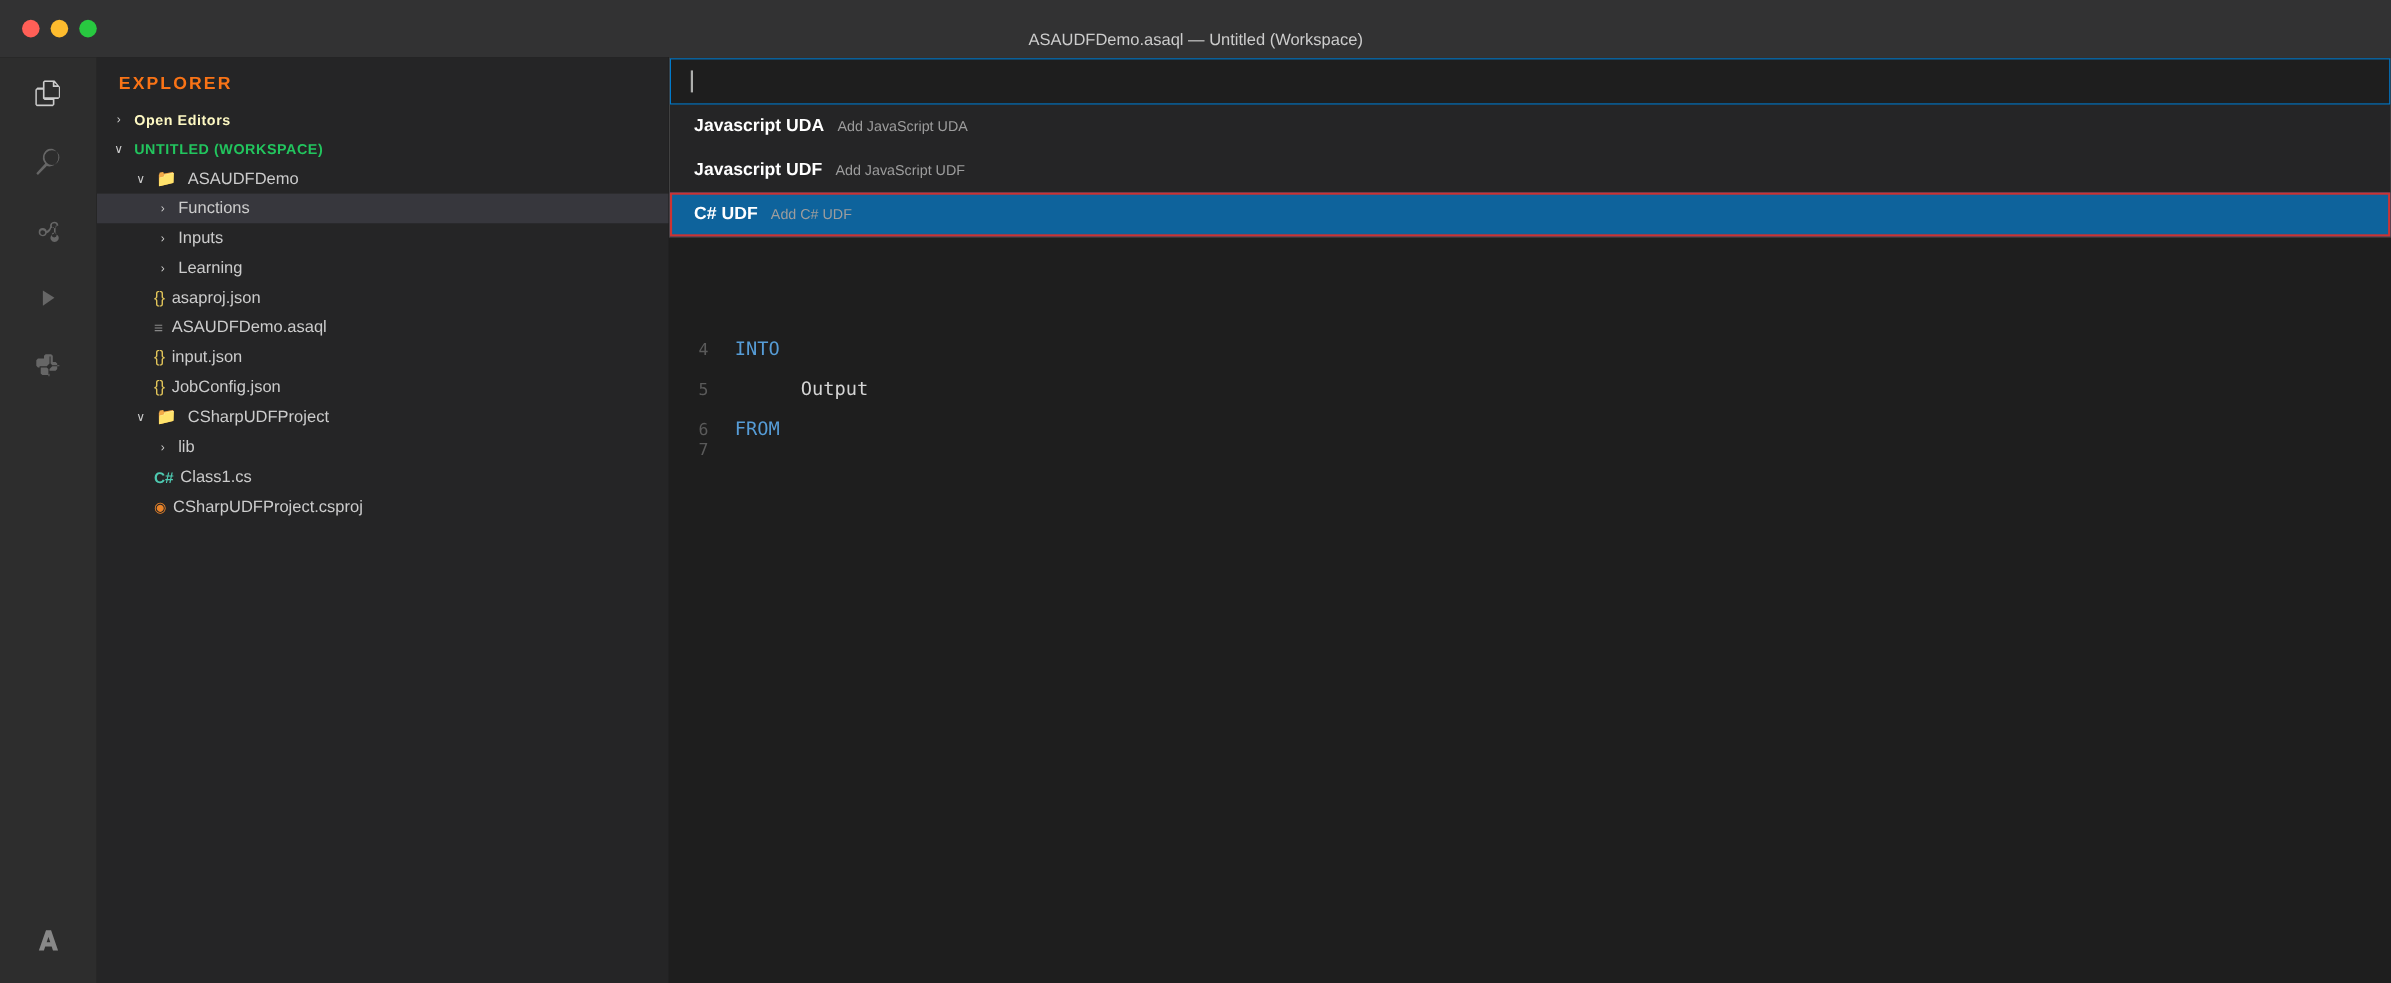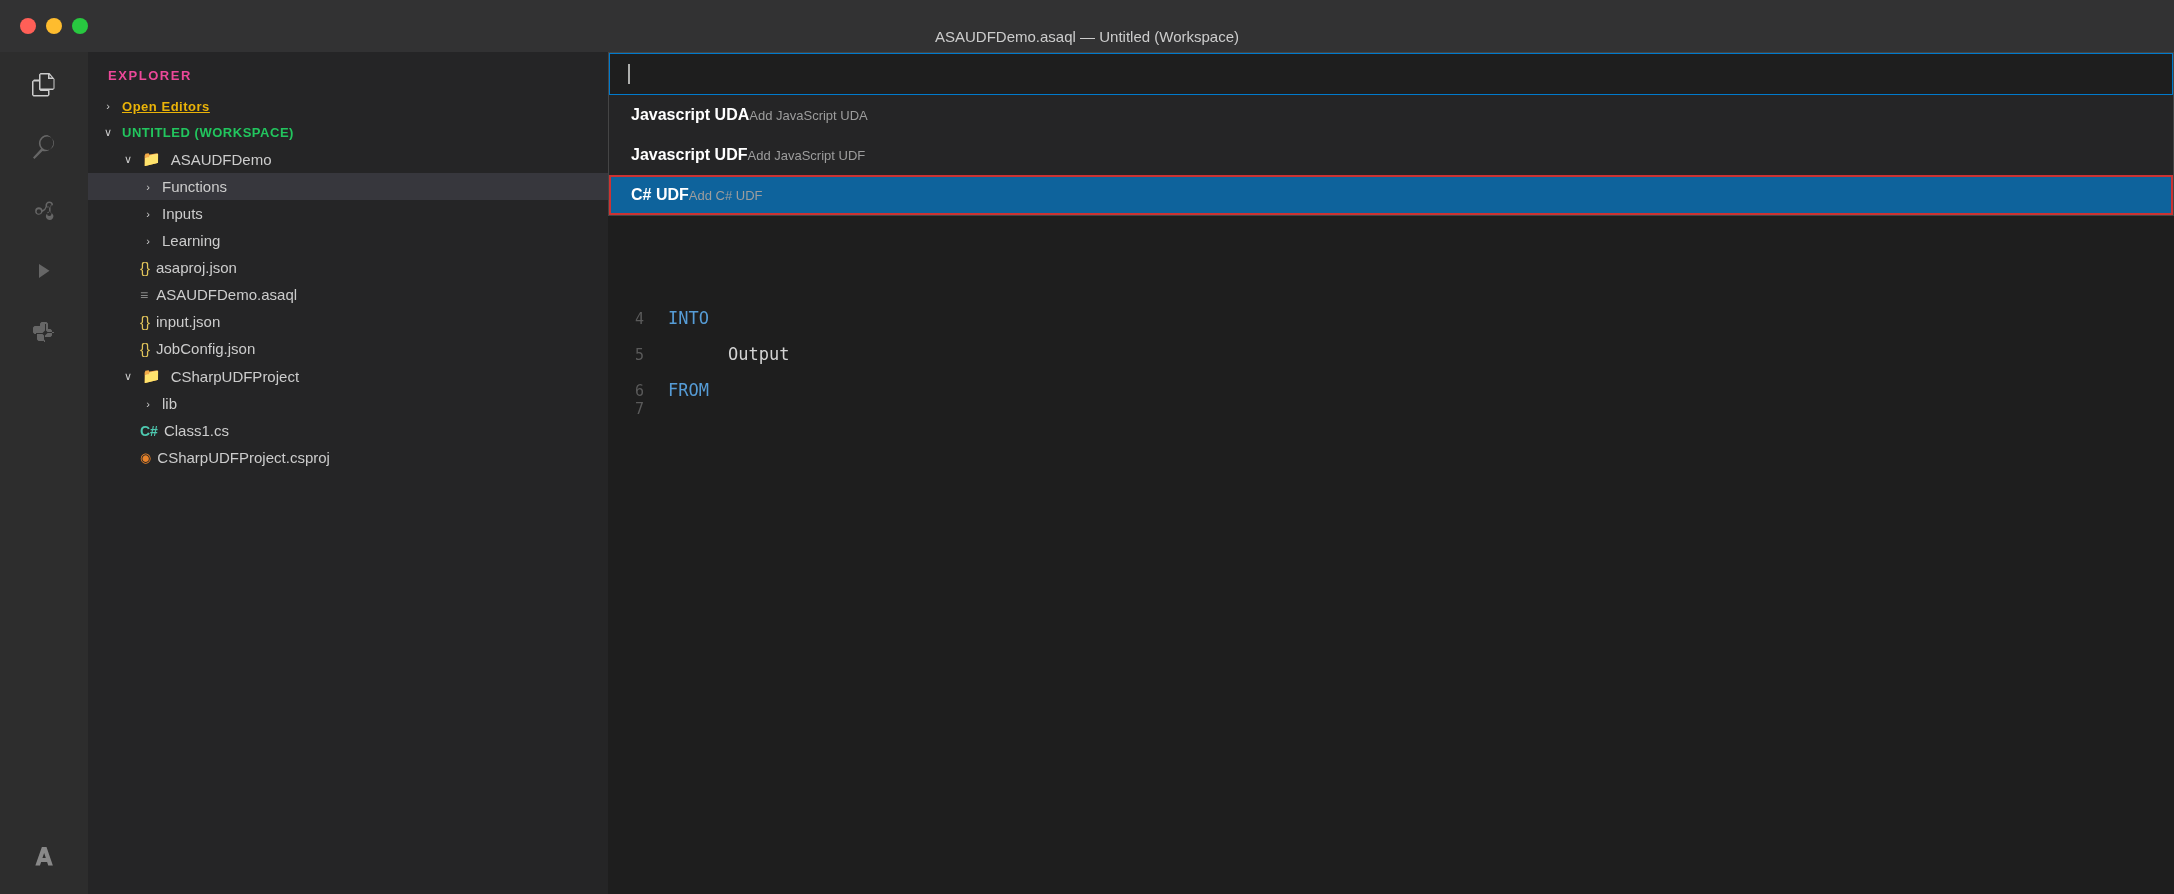"EXPLORER" .sidebar-header { color: #ec4899 -> #f97316; font-size: 13px -> 16px }
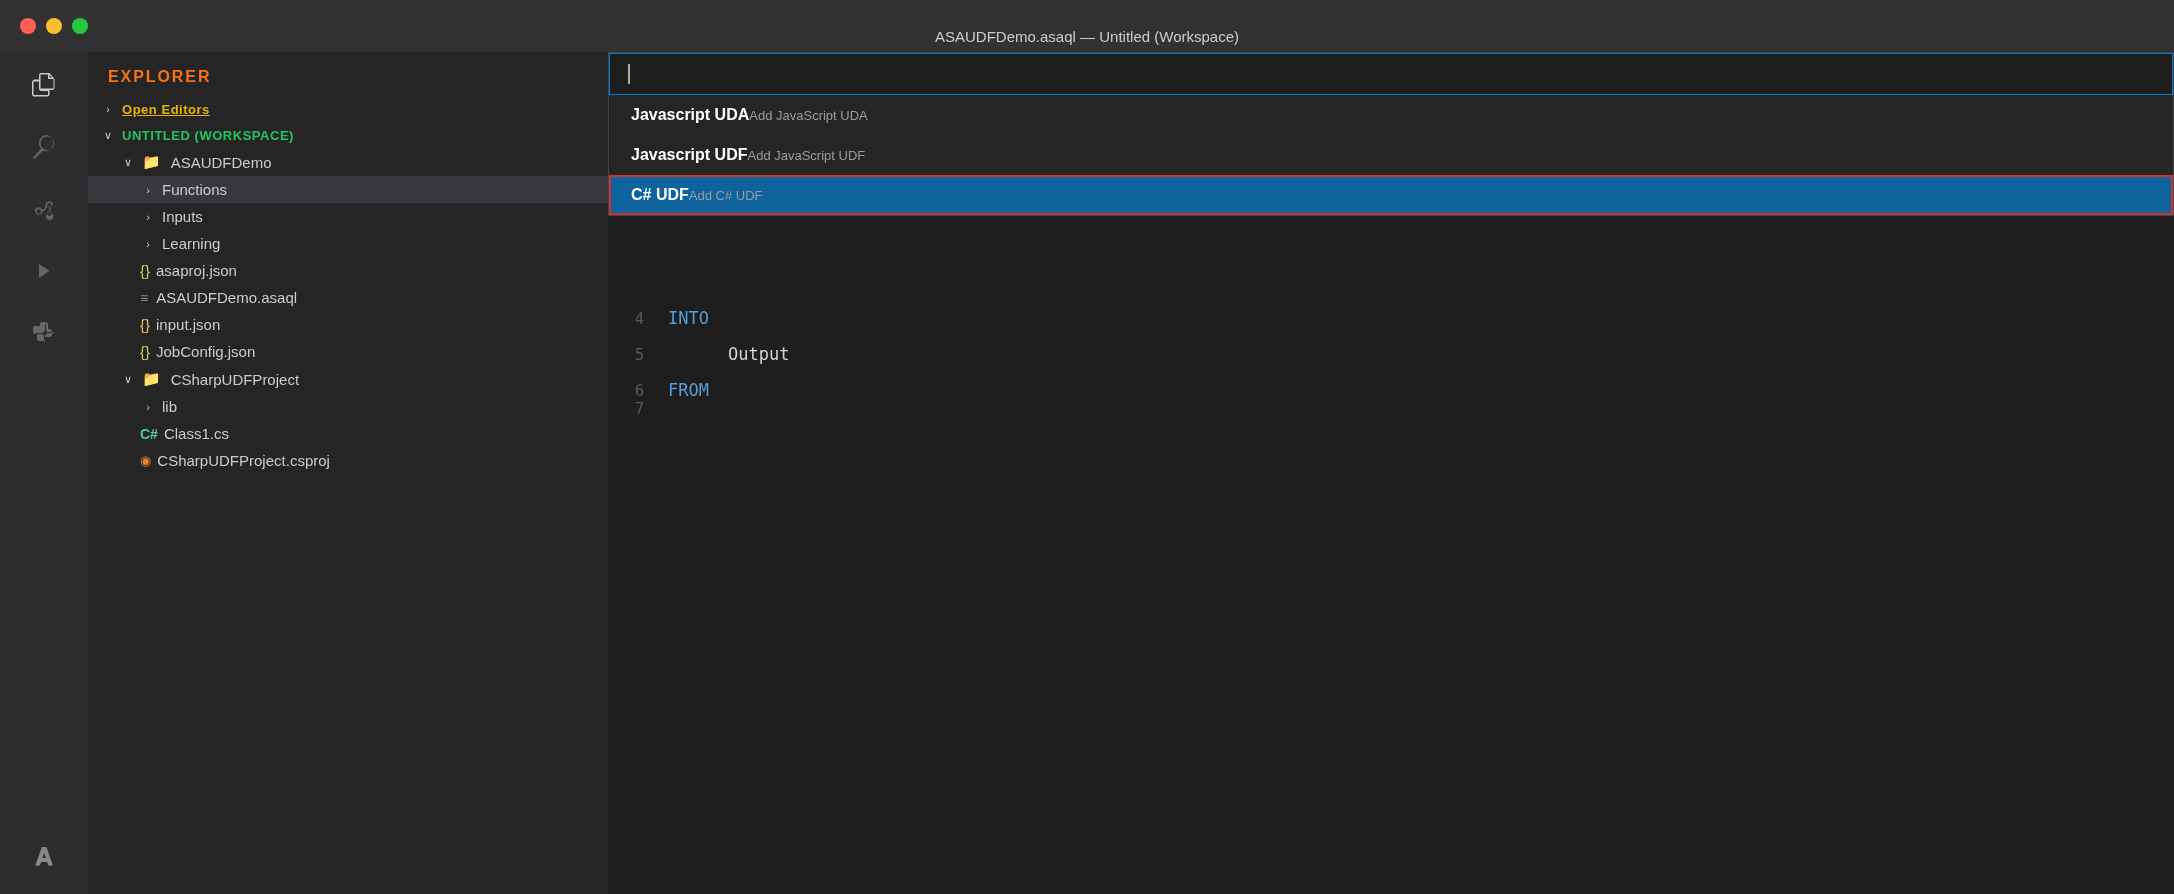"Open Editors" span { color: #eab308 -> #fef9c3; text-decoration: underline -> none }
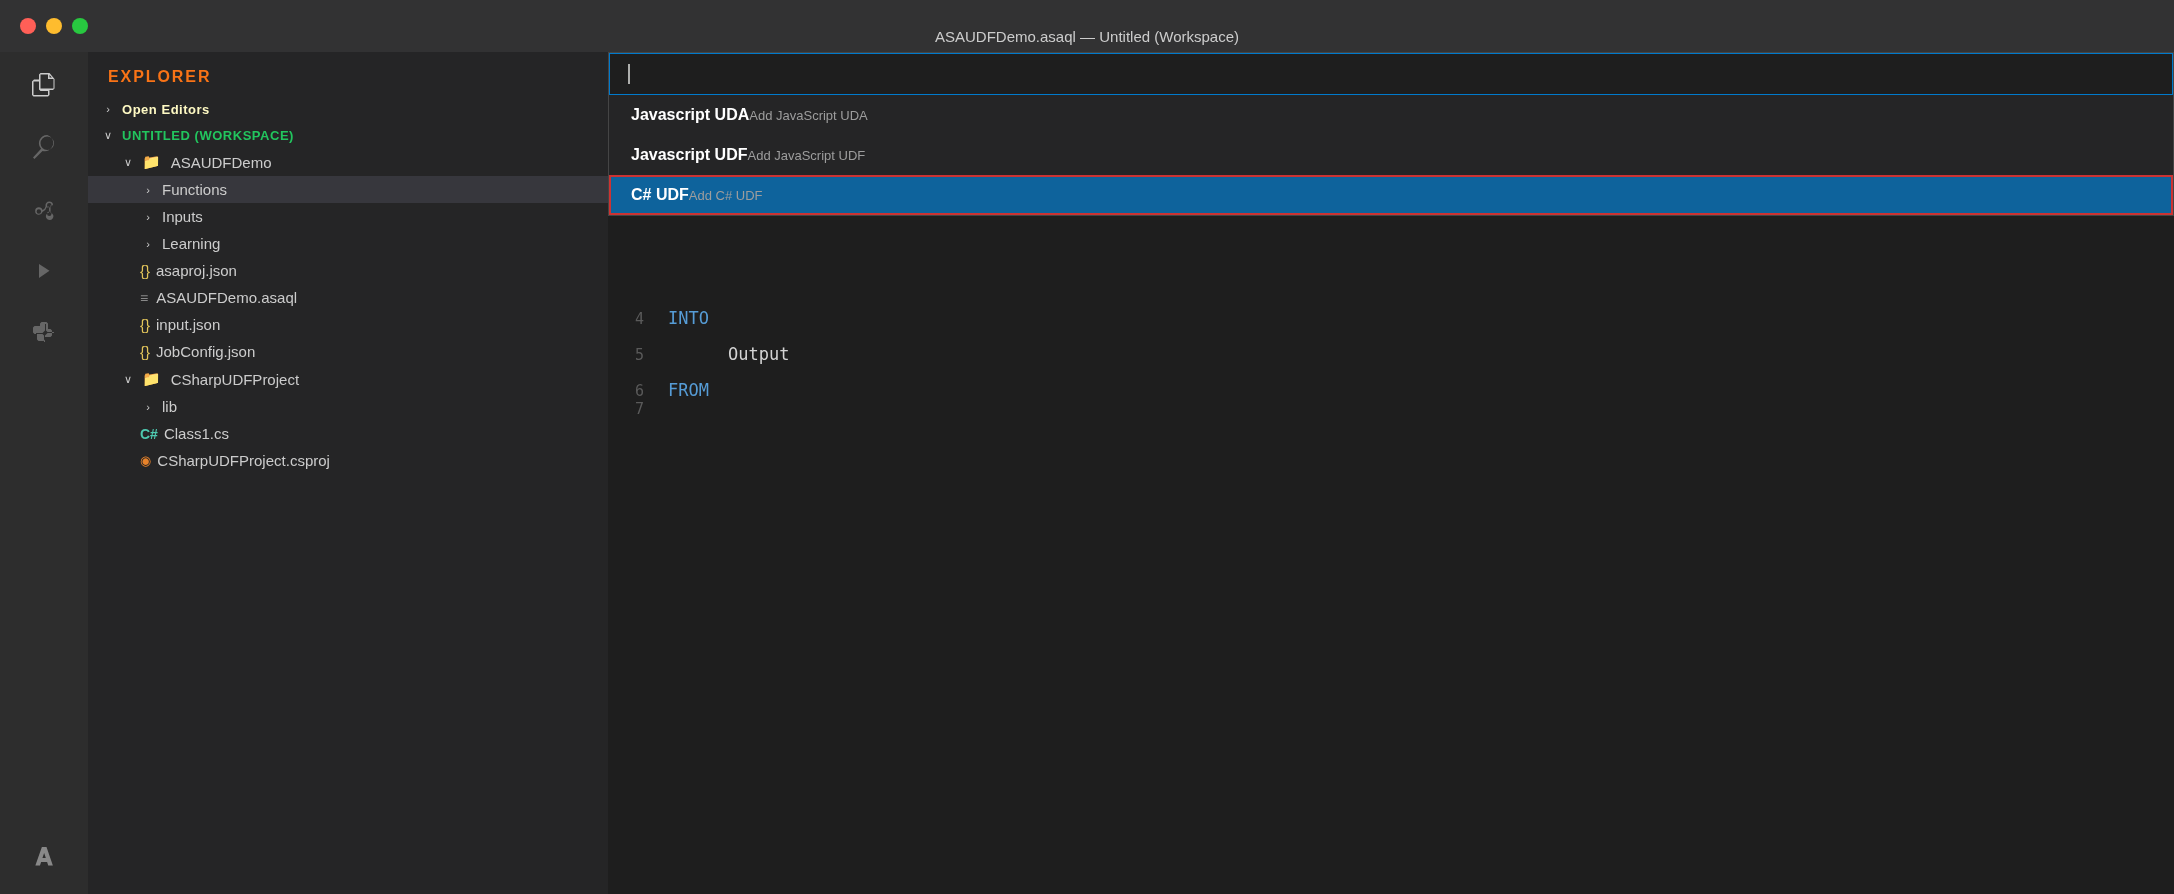"Javascript UDA" .dropdown-item { gap: 0 -> 12px }
